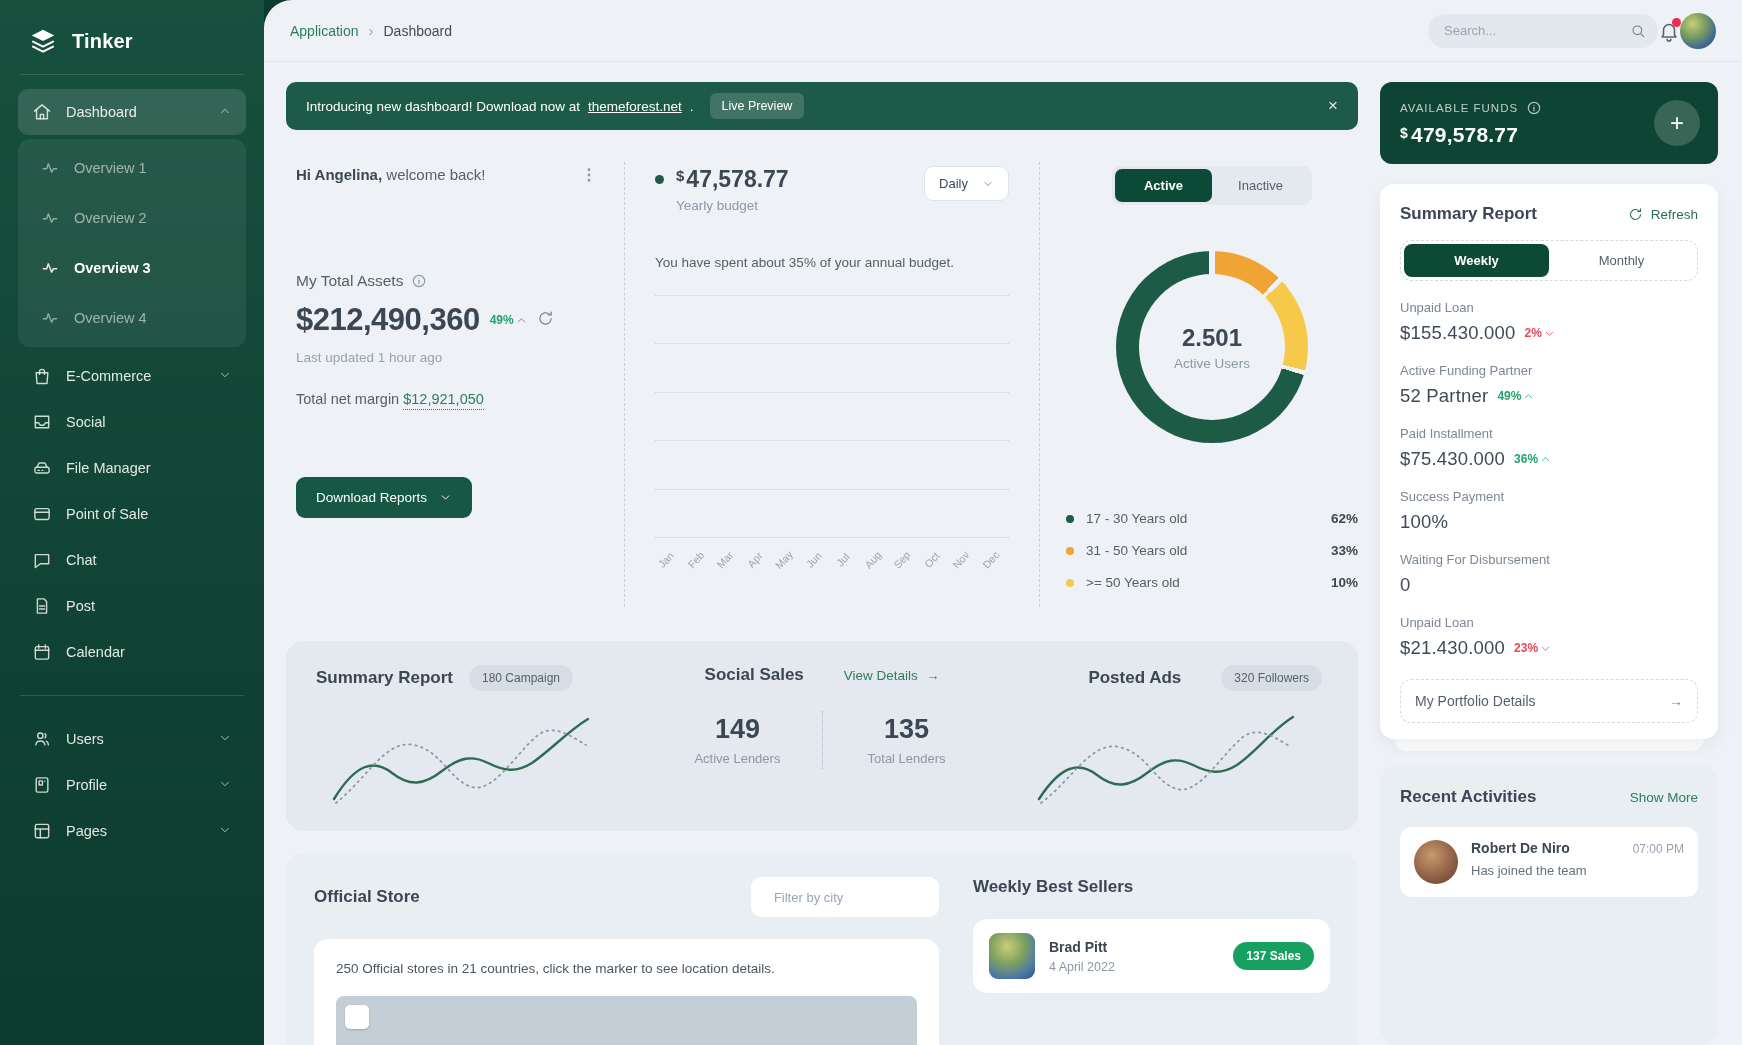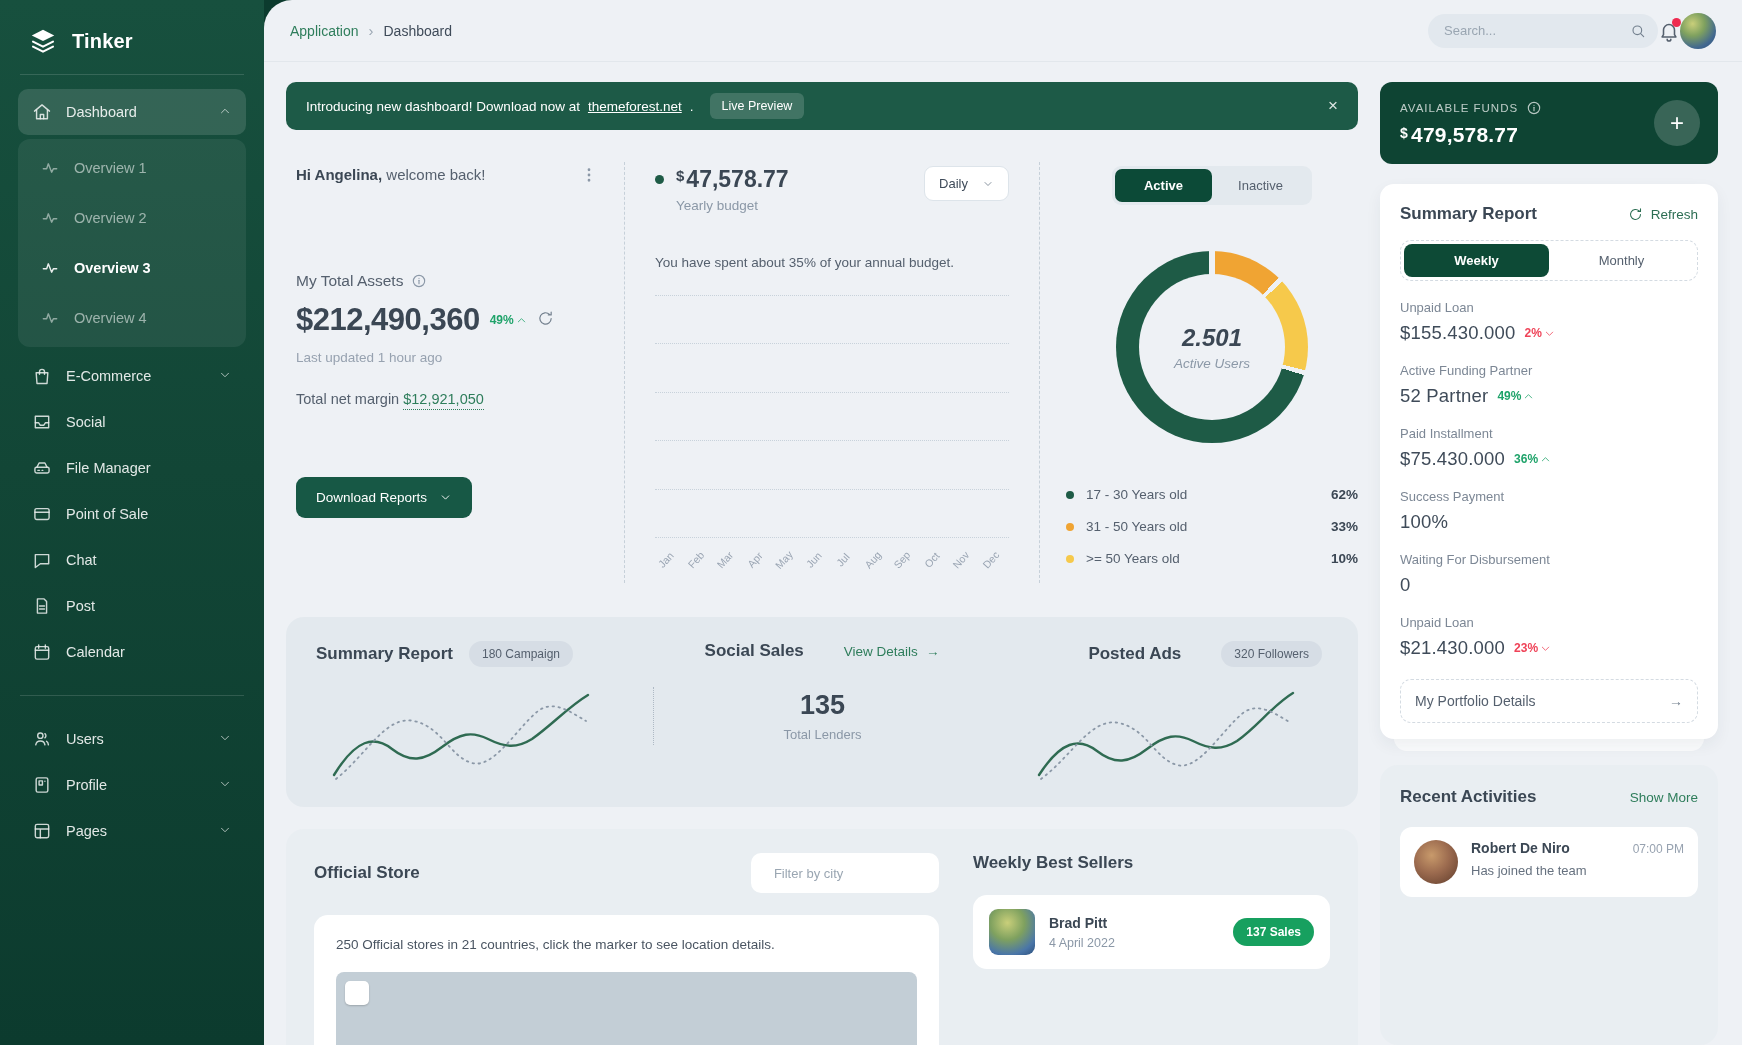"2.501" .donut .hole { font-style: italic -> none }
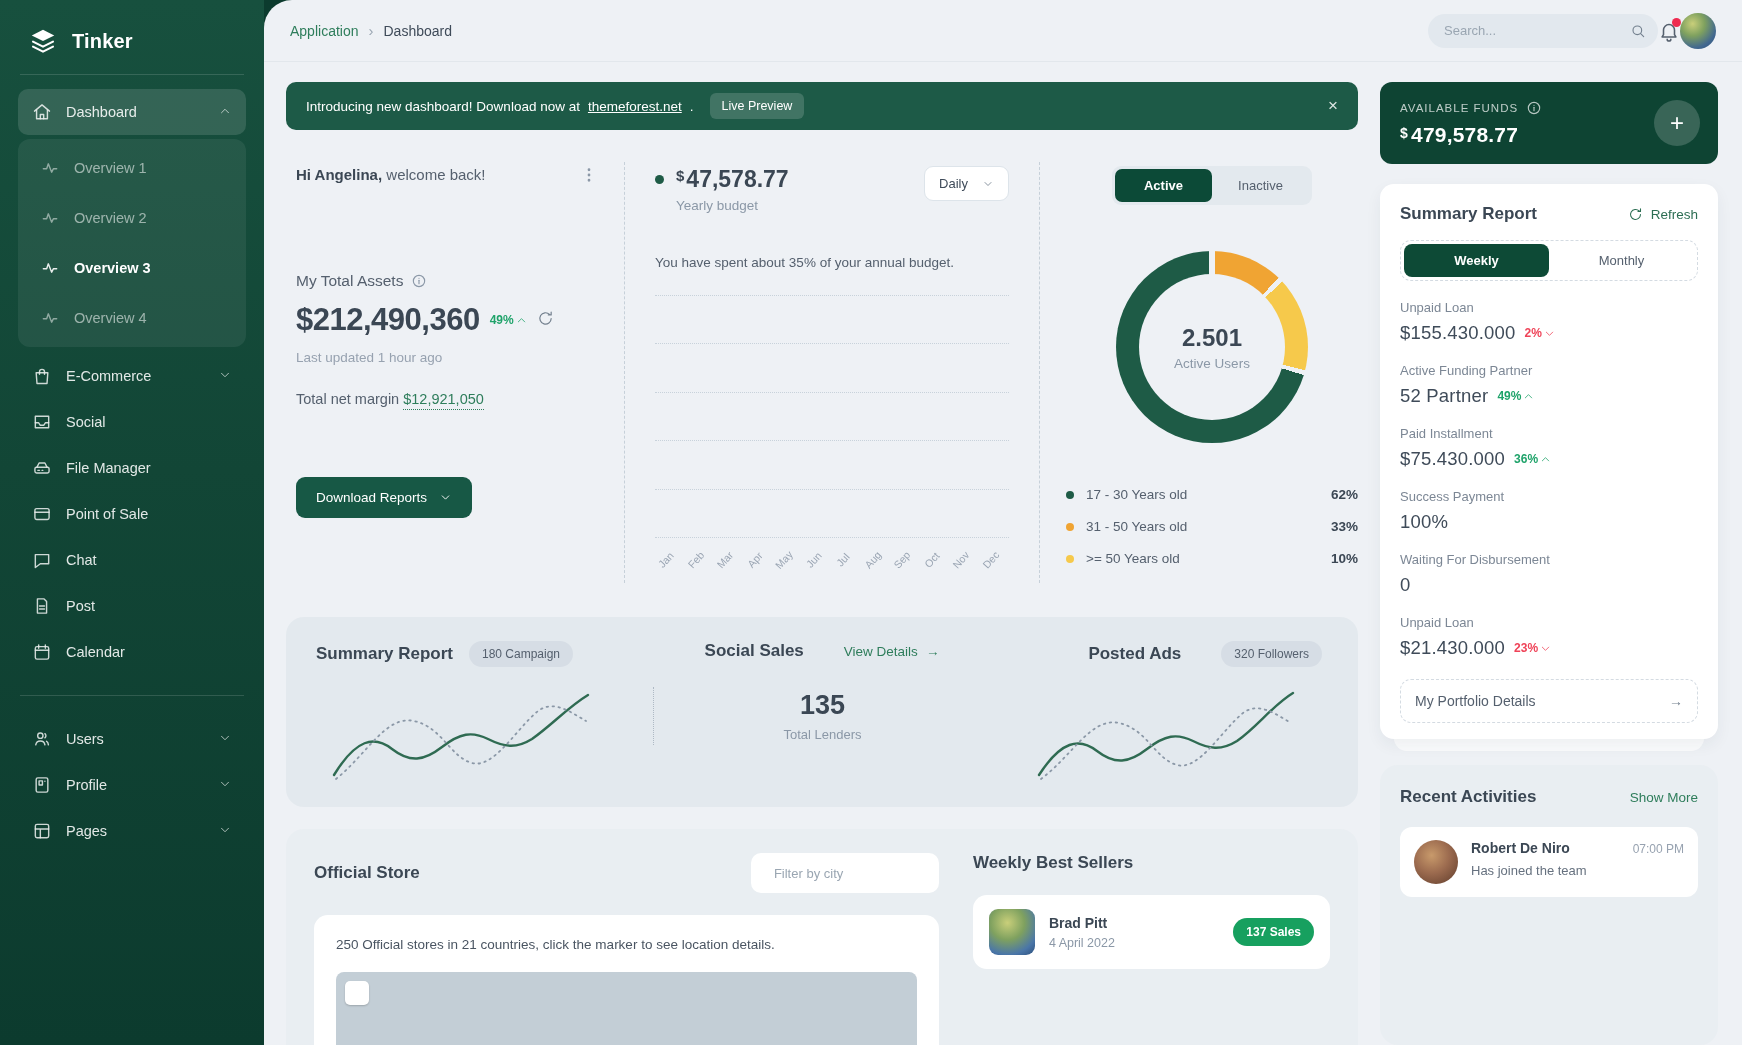"17 - 30 Years old" .legend { margin-top: 44px -> 68px }
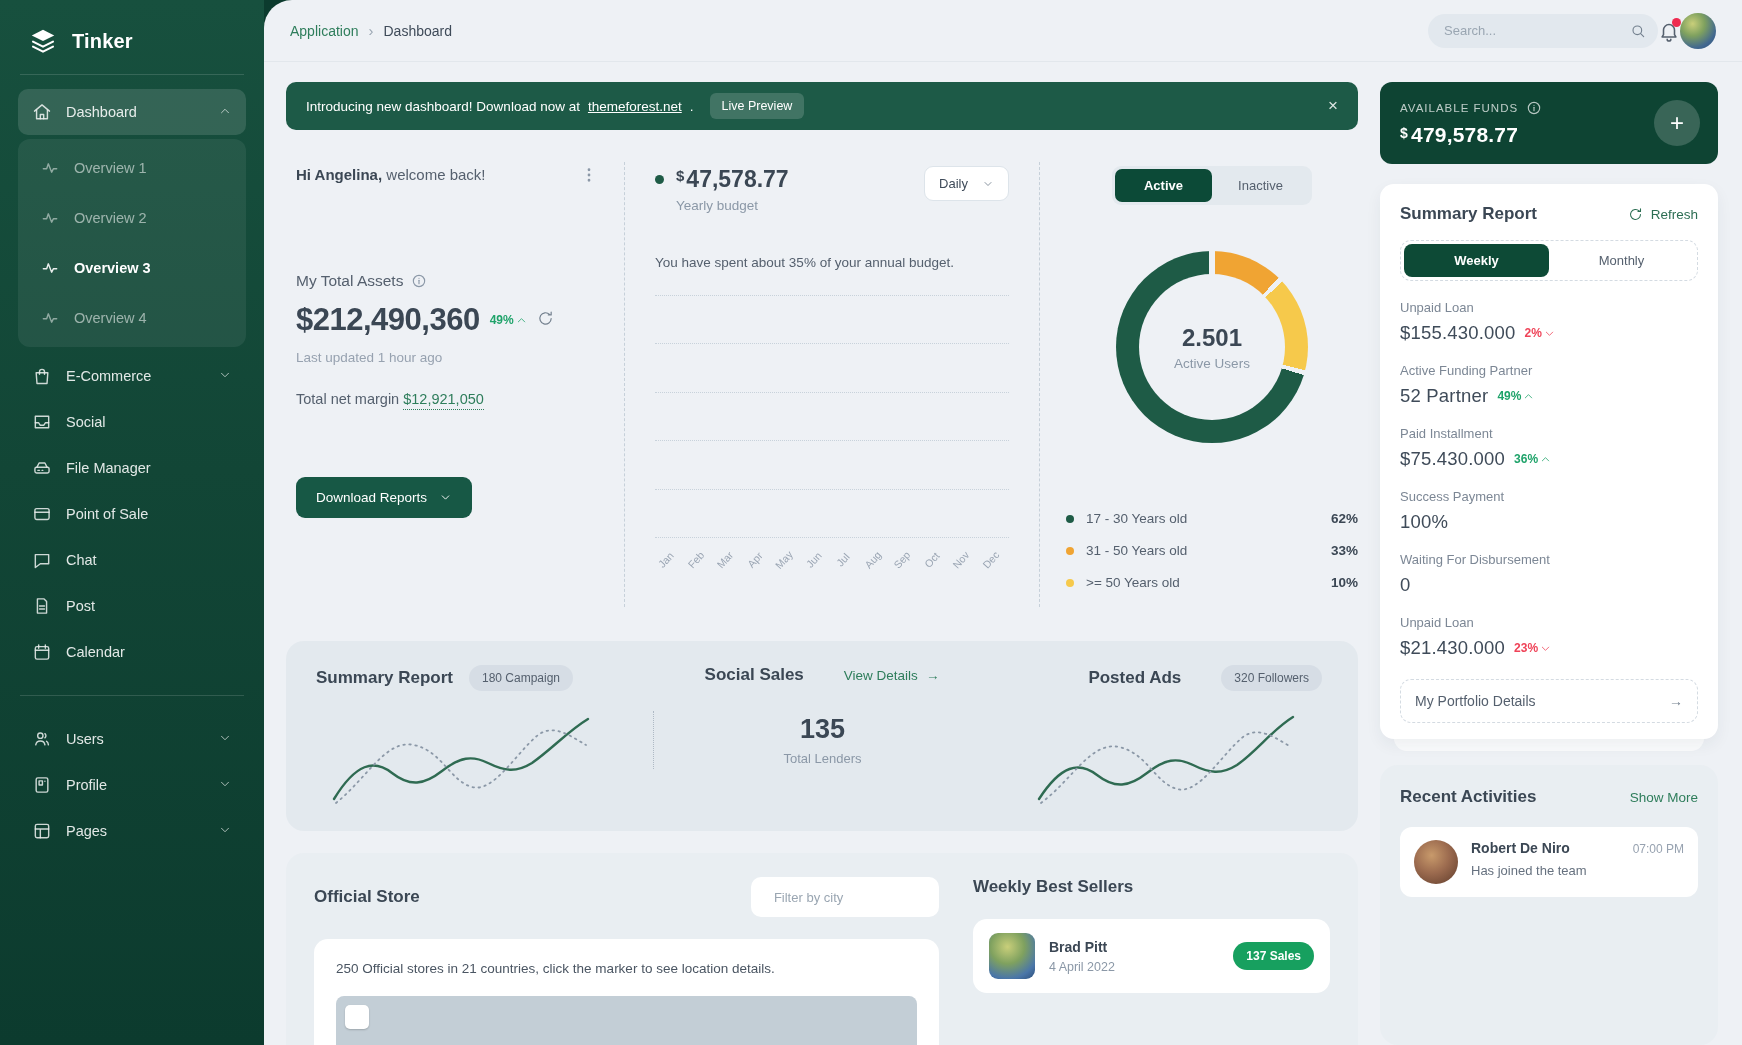"149" div.soc-stat { html: none -> <div> <div>149</div> <div>Active Lenders</div> </div> }
